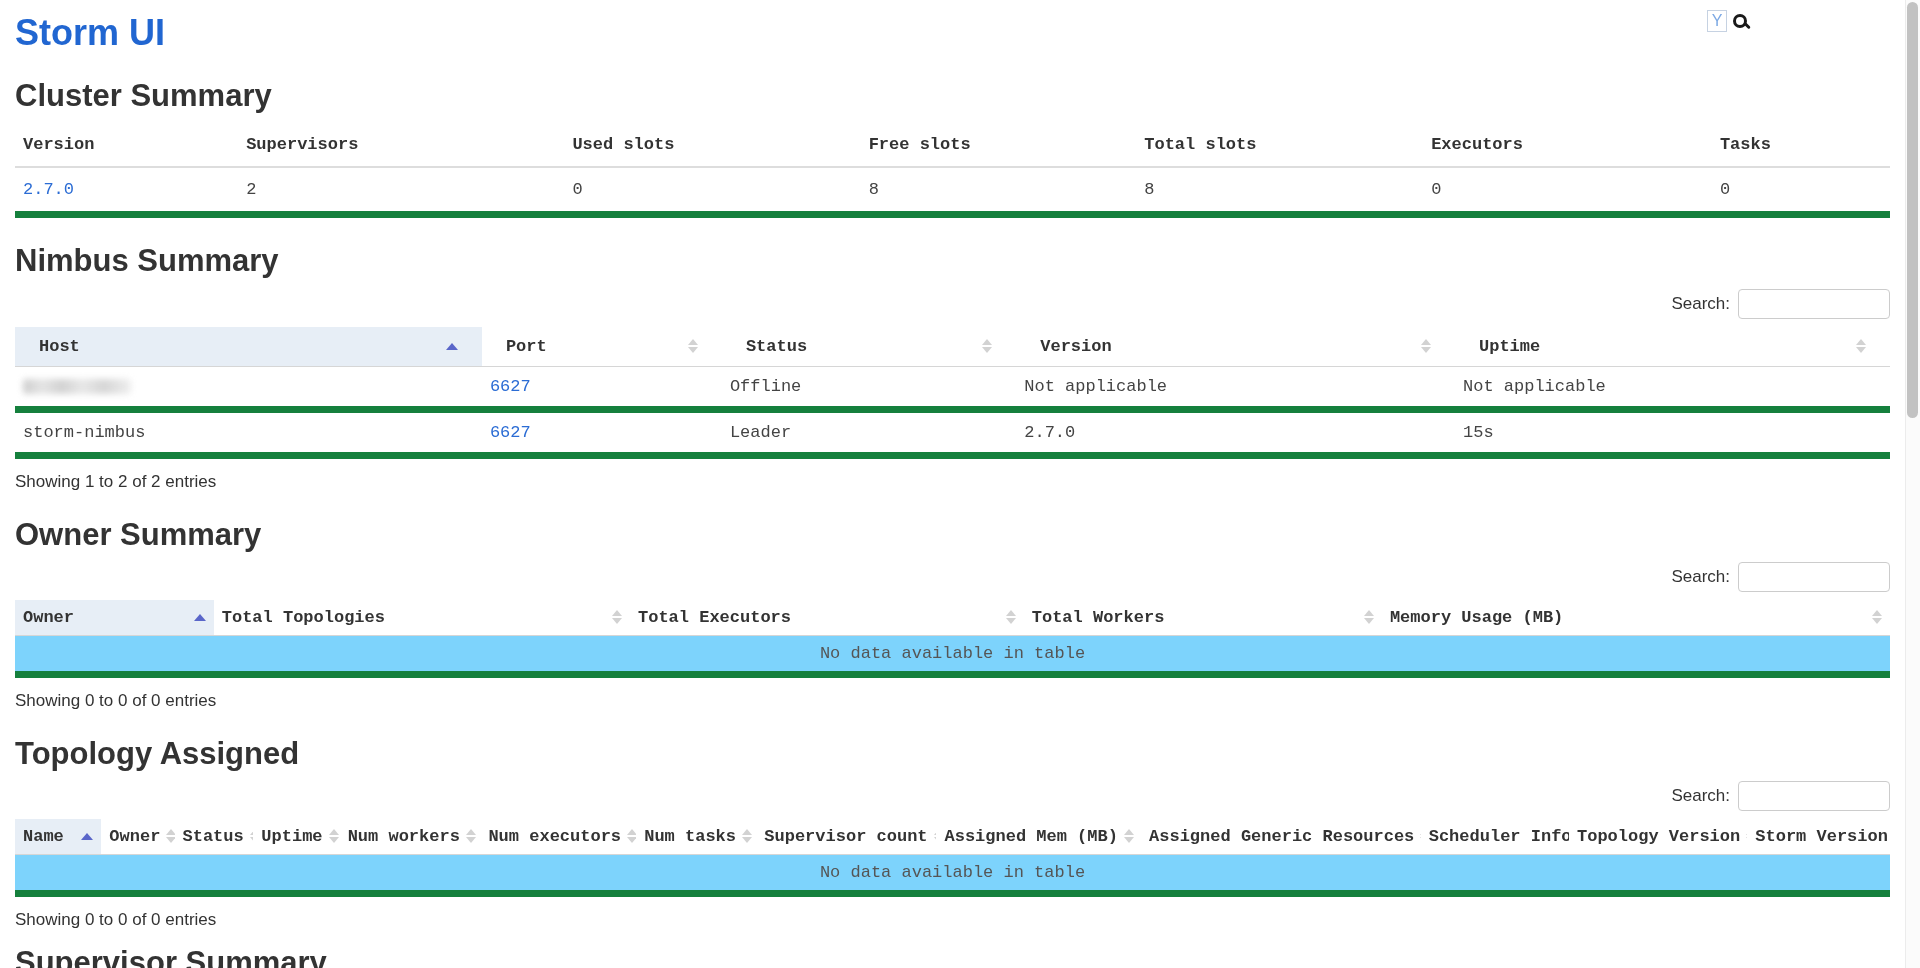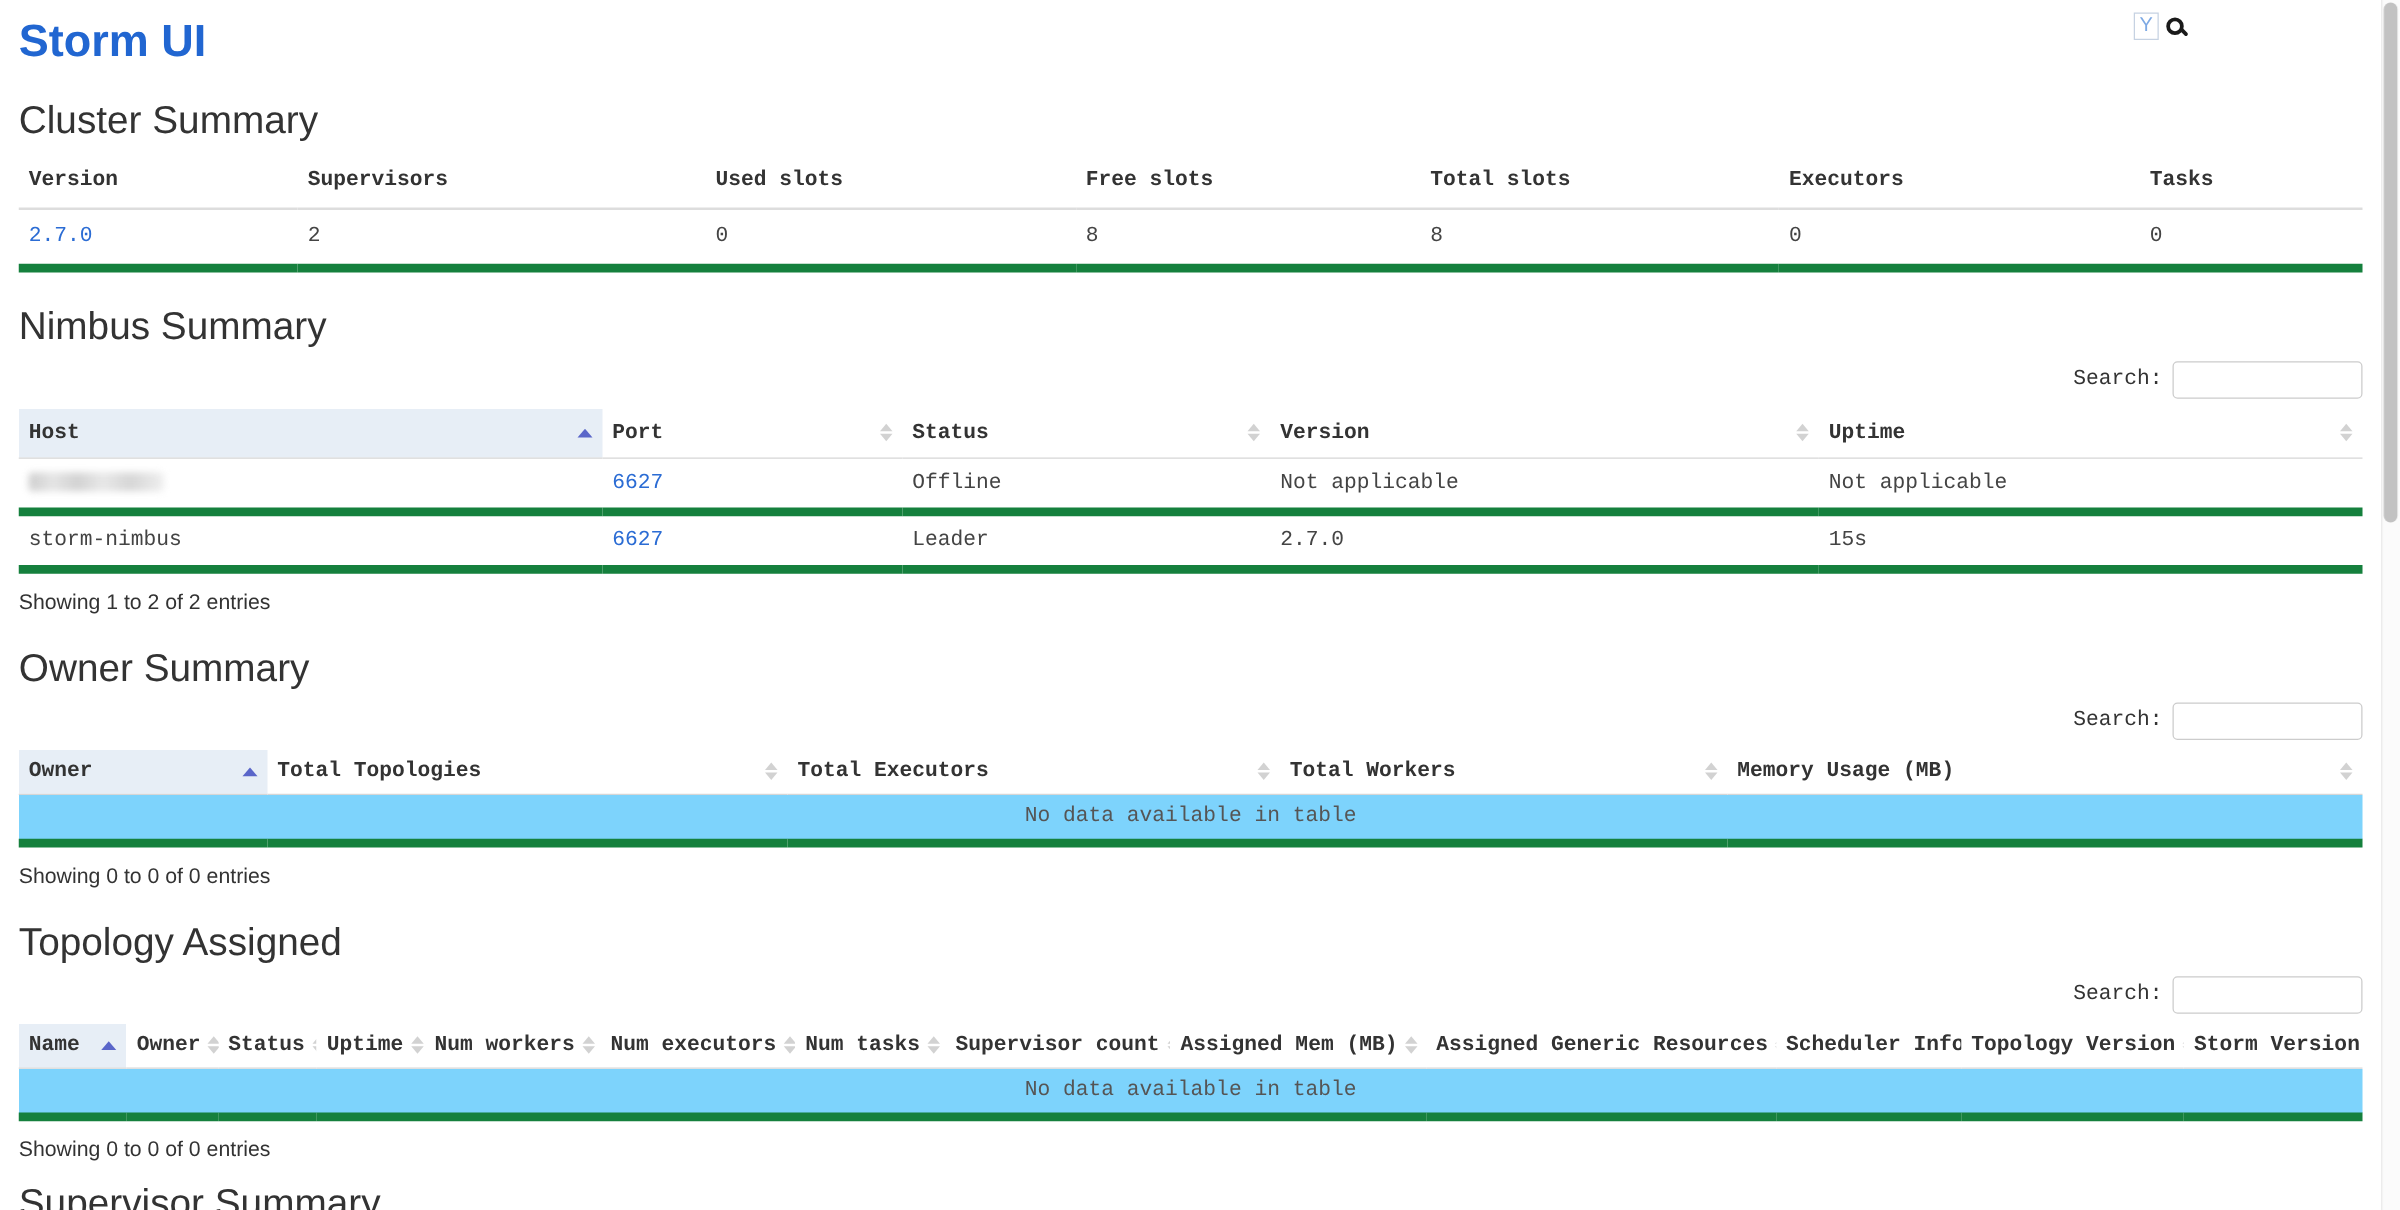"Cluster Summary" h2.section-title { font-weight: 400 -> 700 }
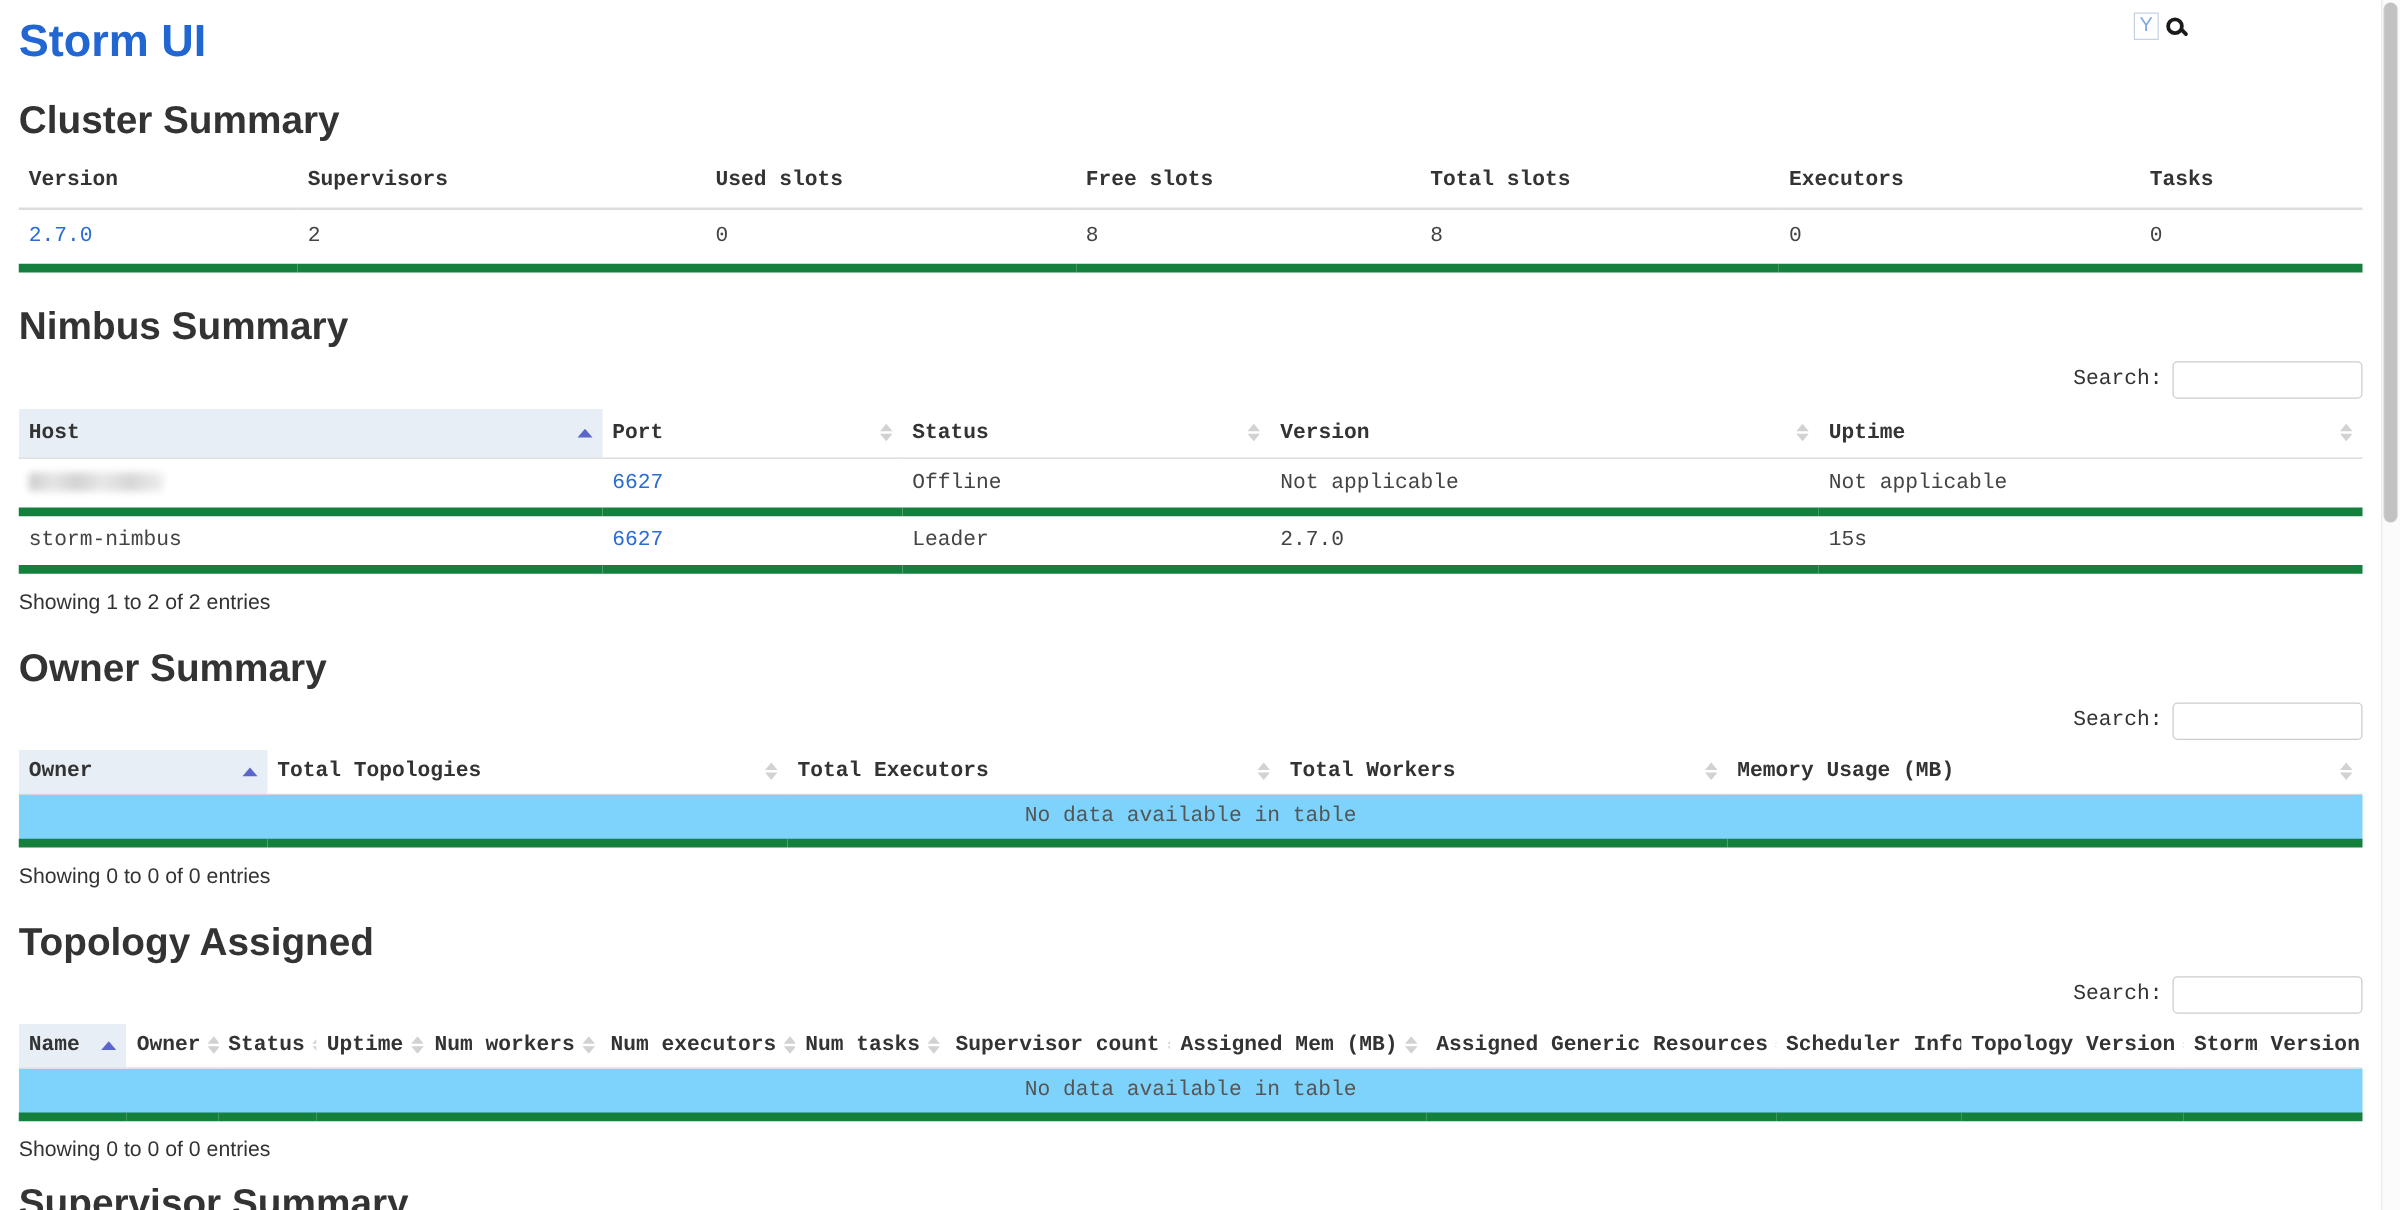"Search:" .search-bar label { font-family: Liberation Mono, monospace -> none }
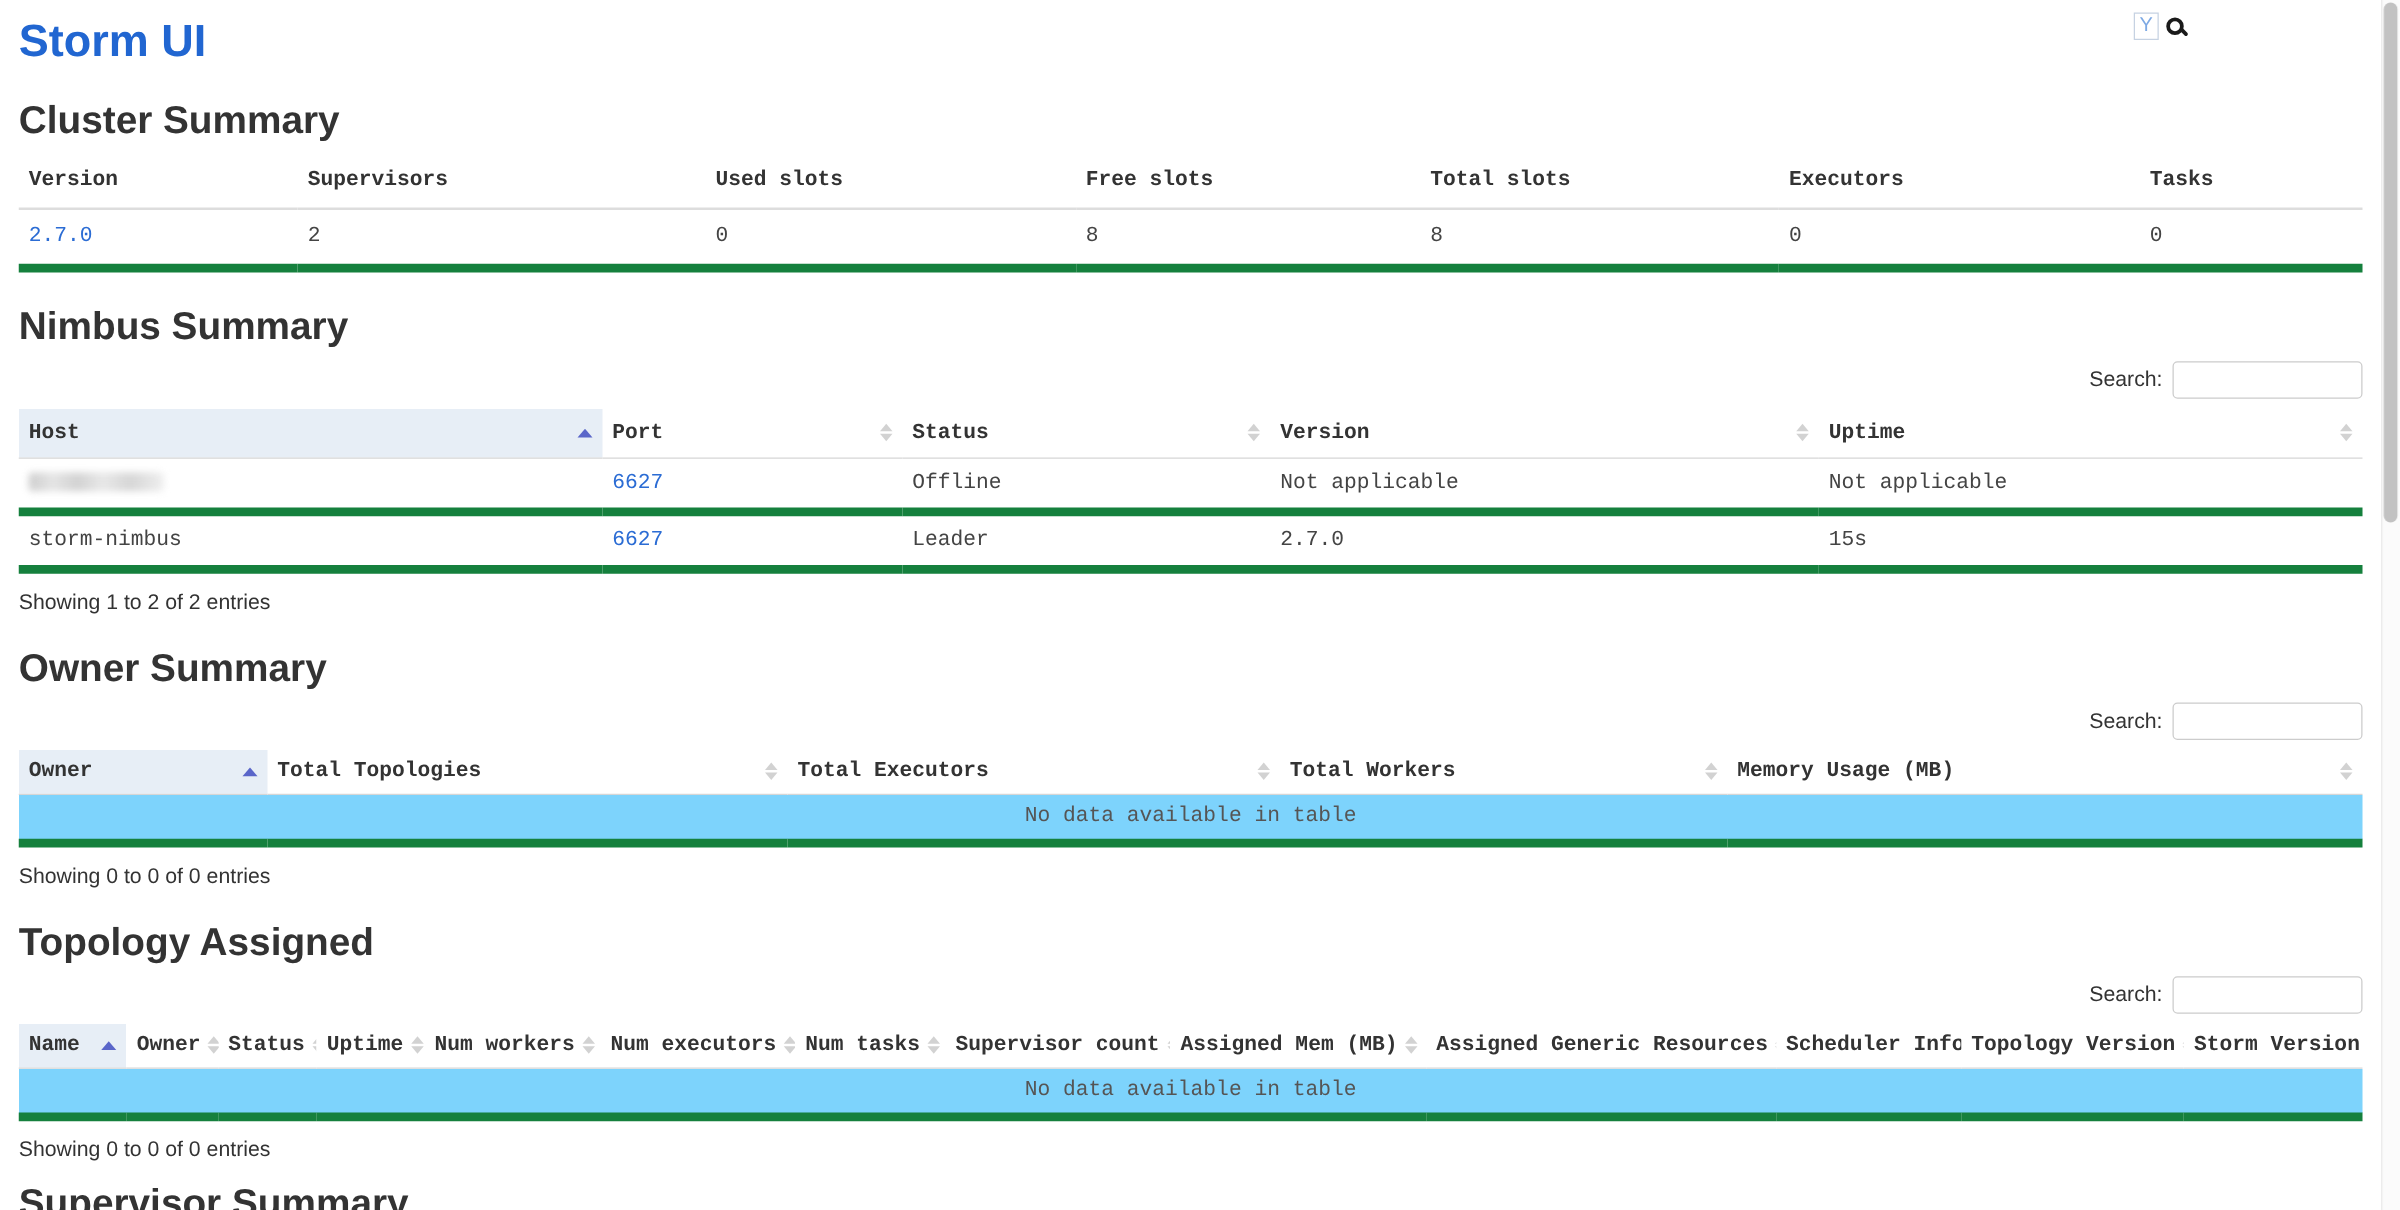"Host" th { padding: 10px 8px -> 10px 24px }
